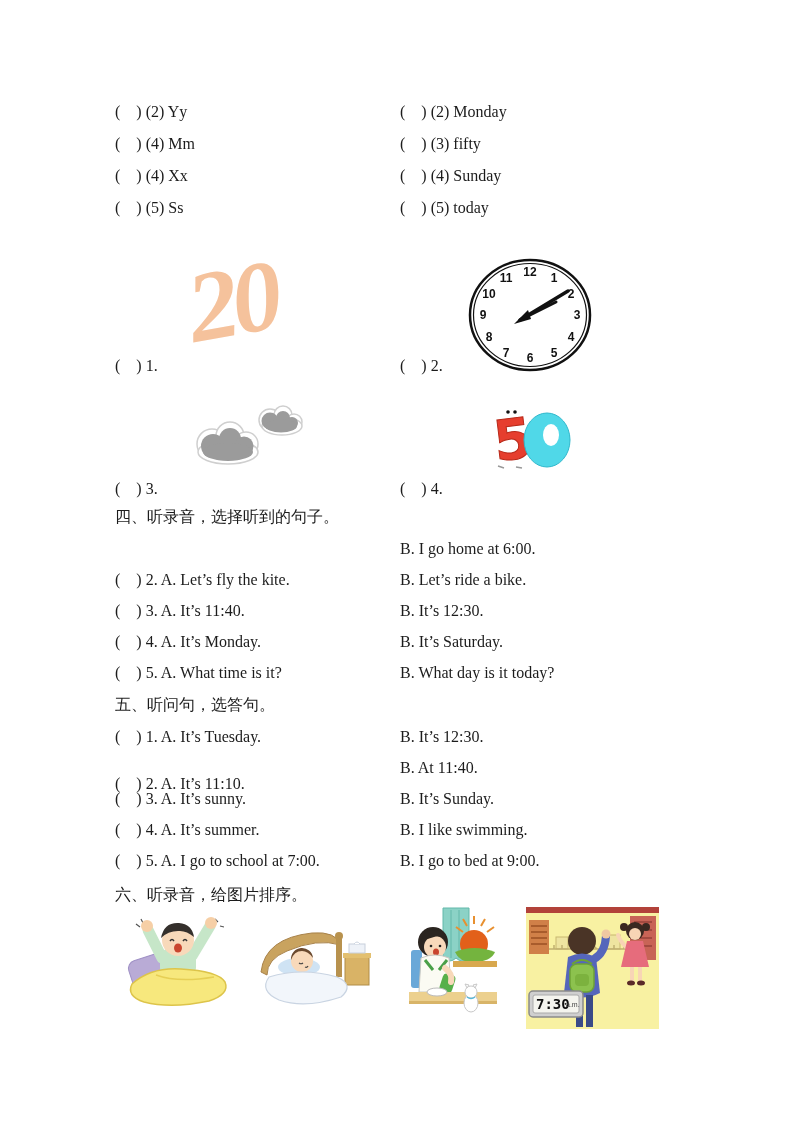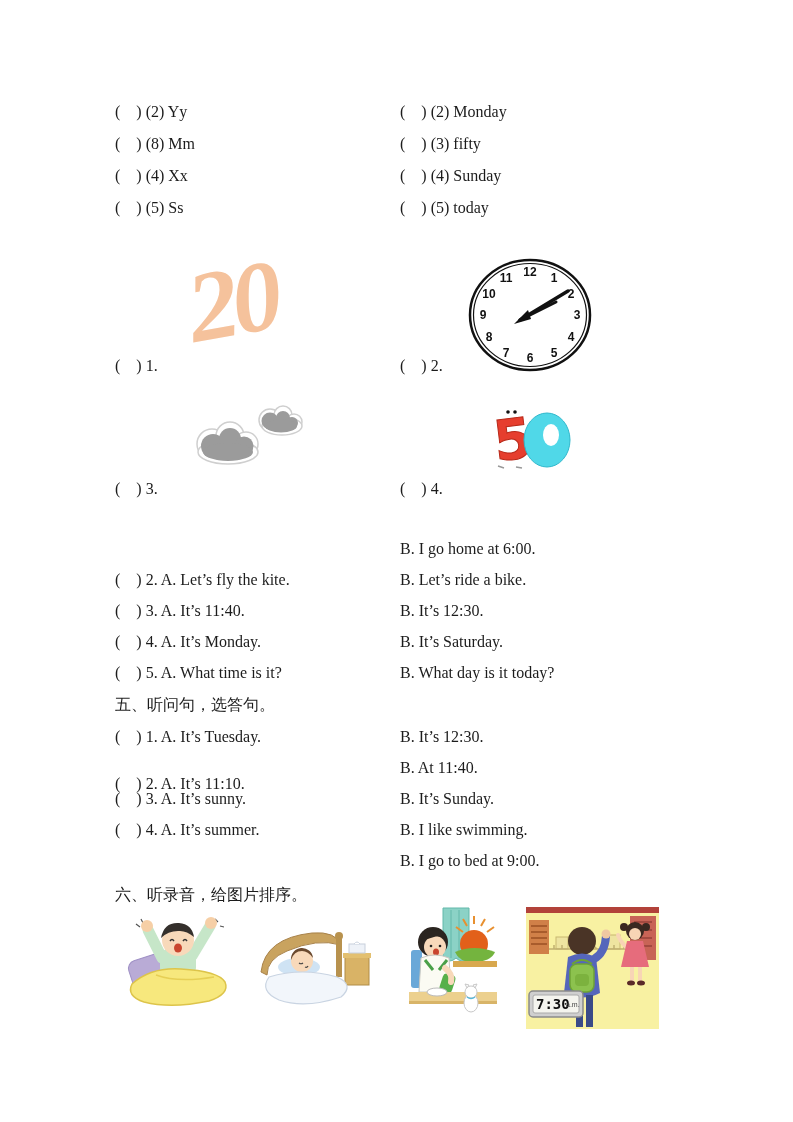"( ) (8) Mm" span.t { text: 8 -> 4 }
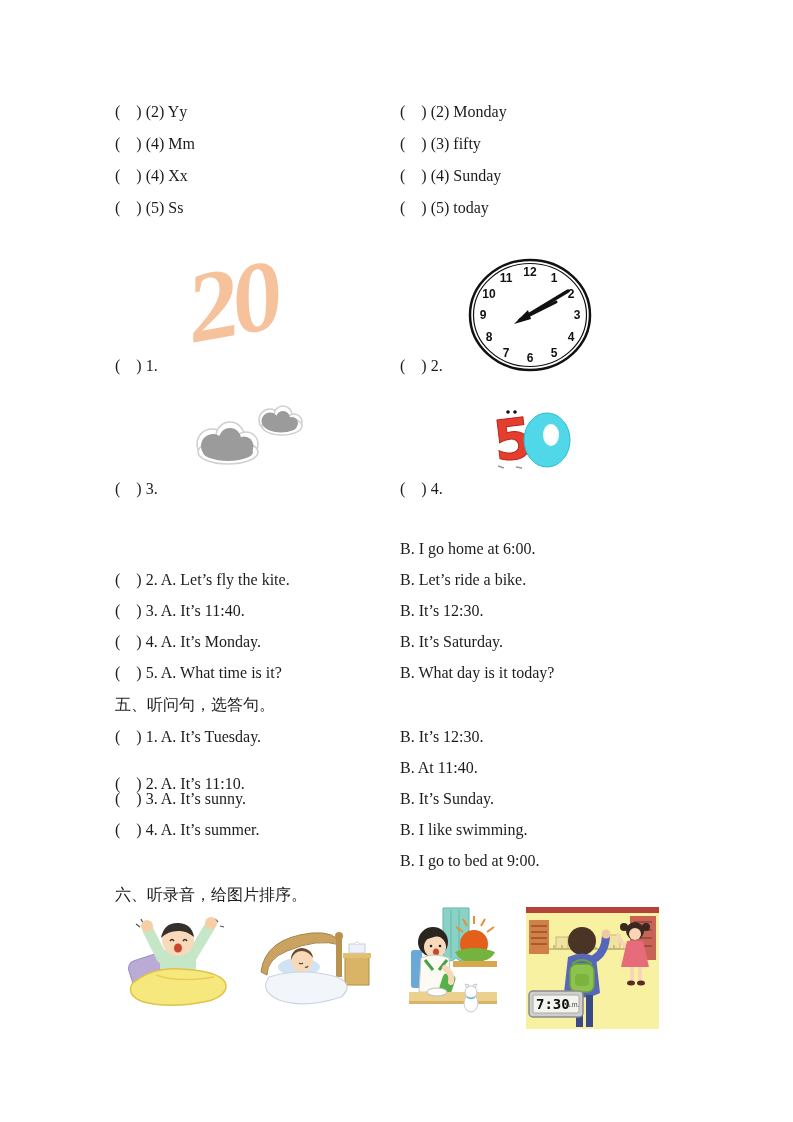"四、听录音，选择听到的句子。" span.t { html: none -> <span>四、听录音，选择听到的句子。</span> }
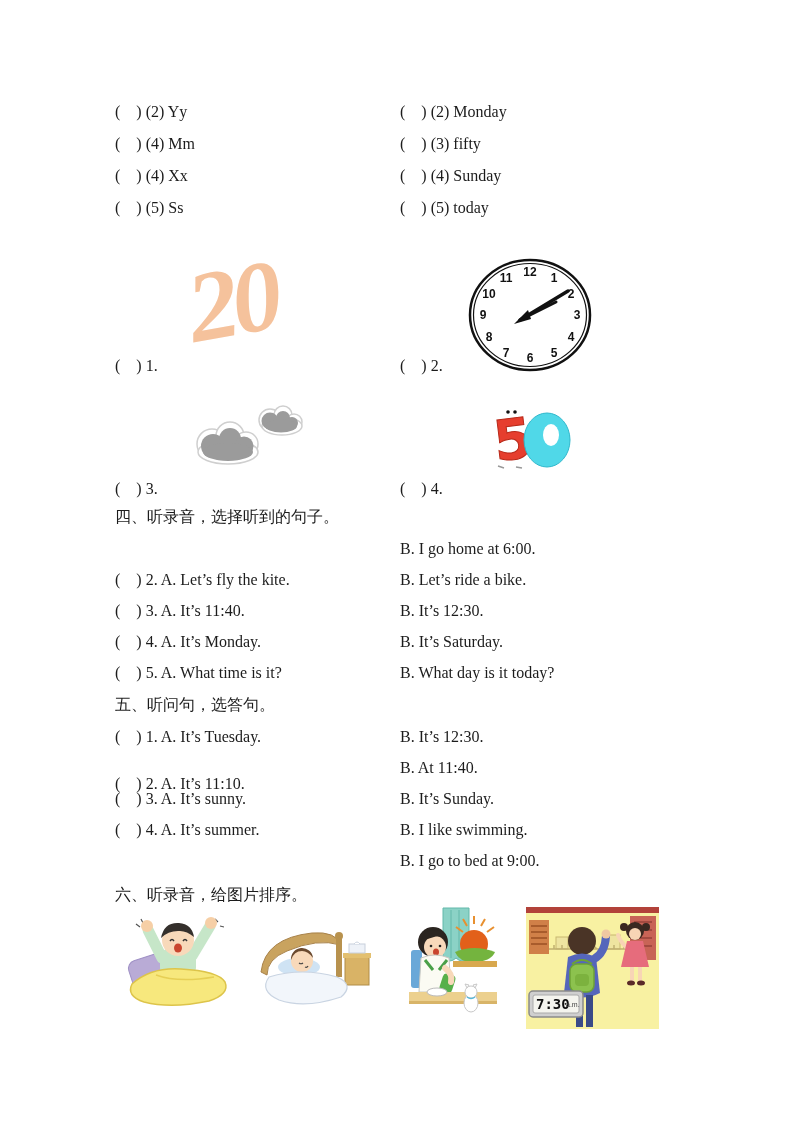"( ) 5. A. I" span.t { html: none -> <span>( ) 5. A. I go to school at 7:00.</span> }
